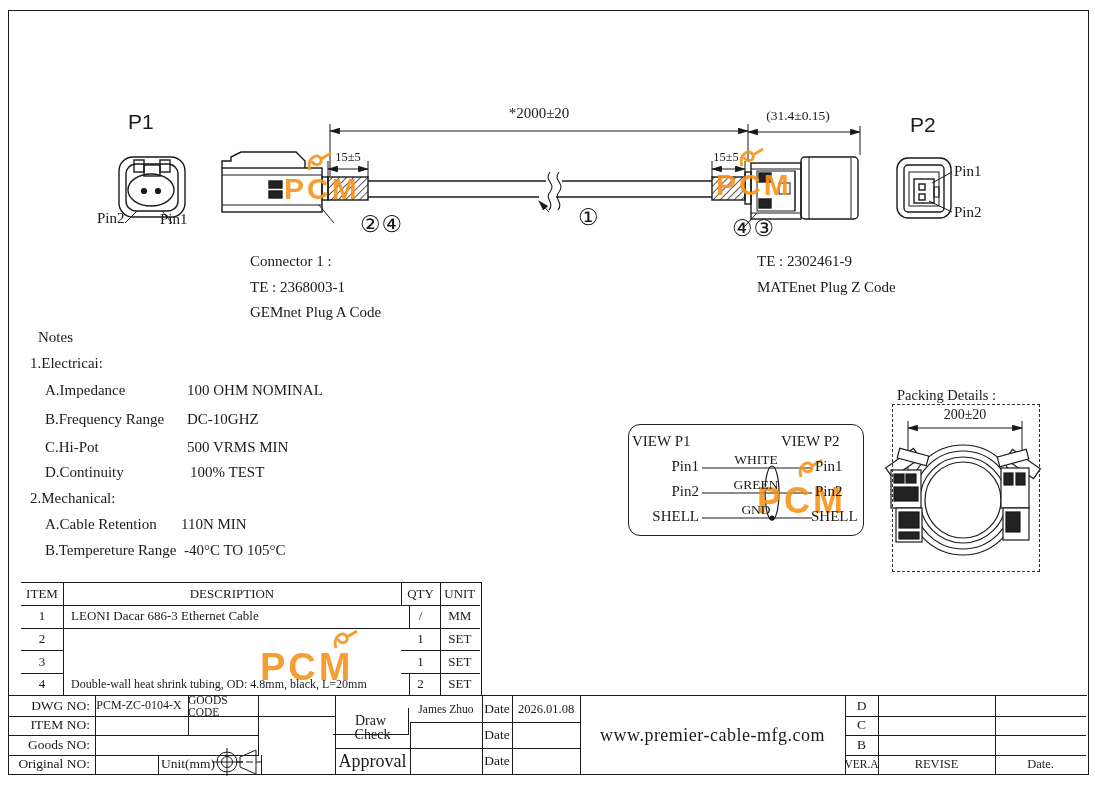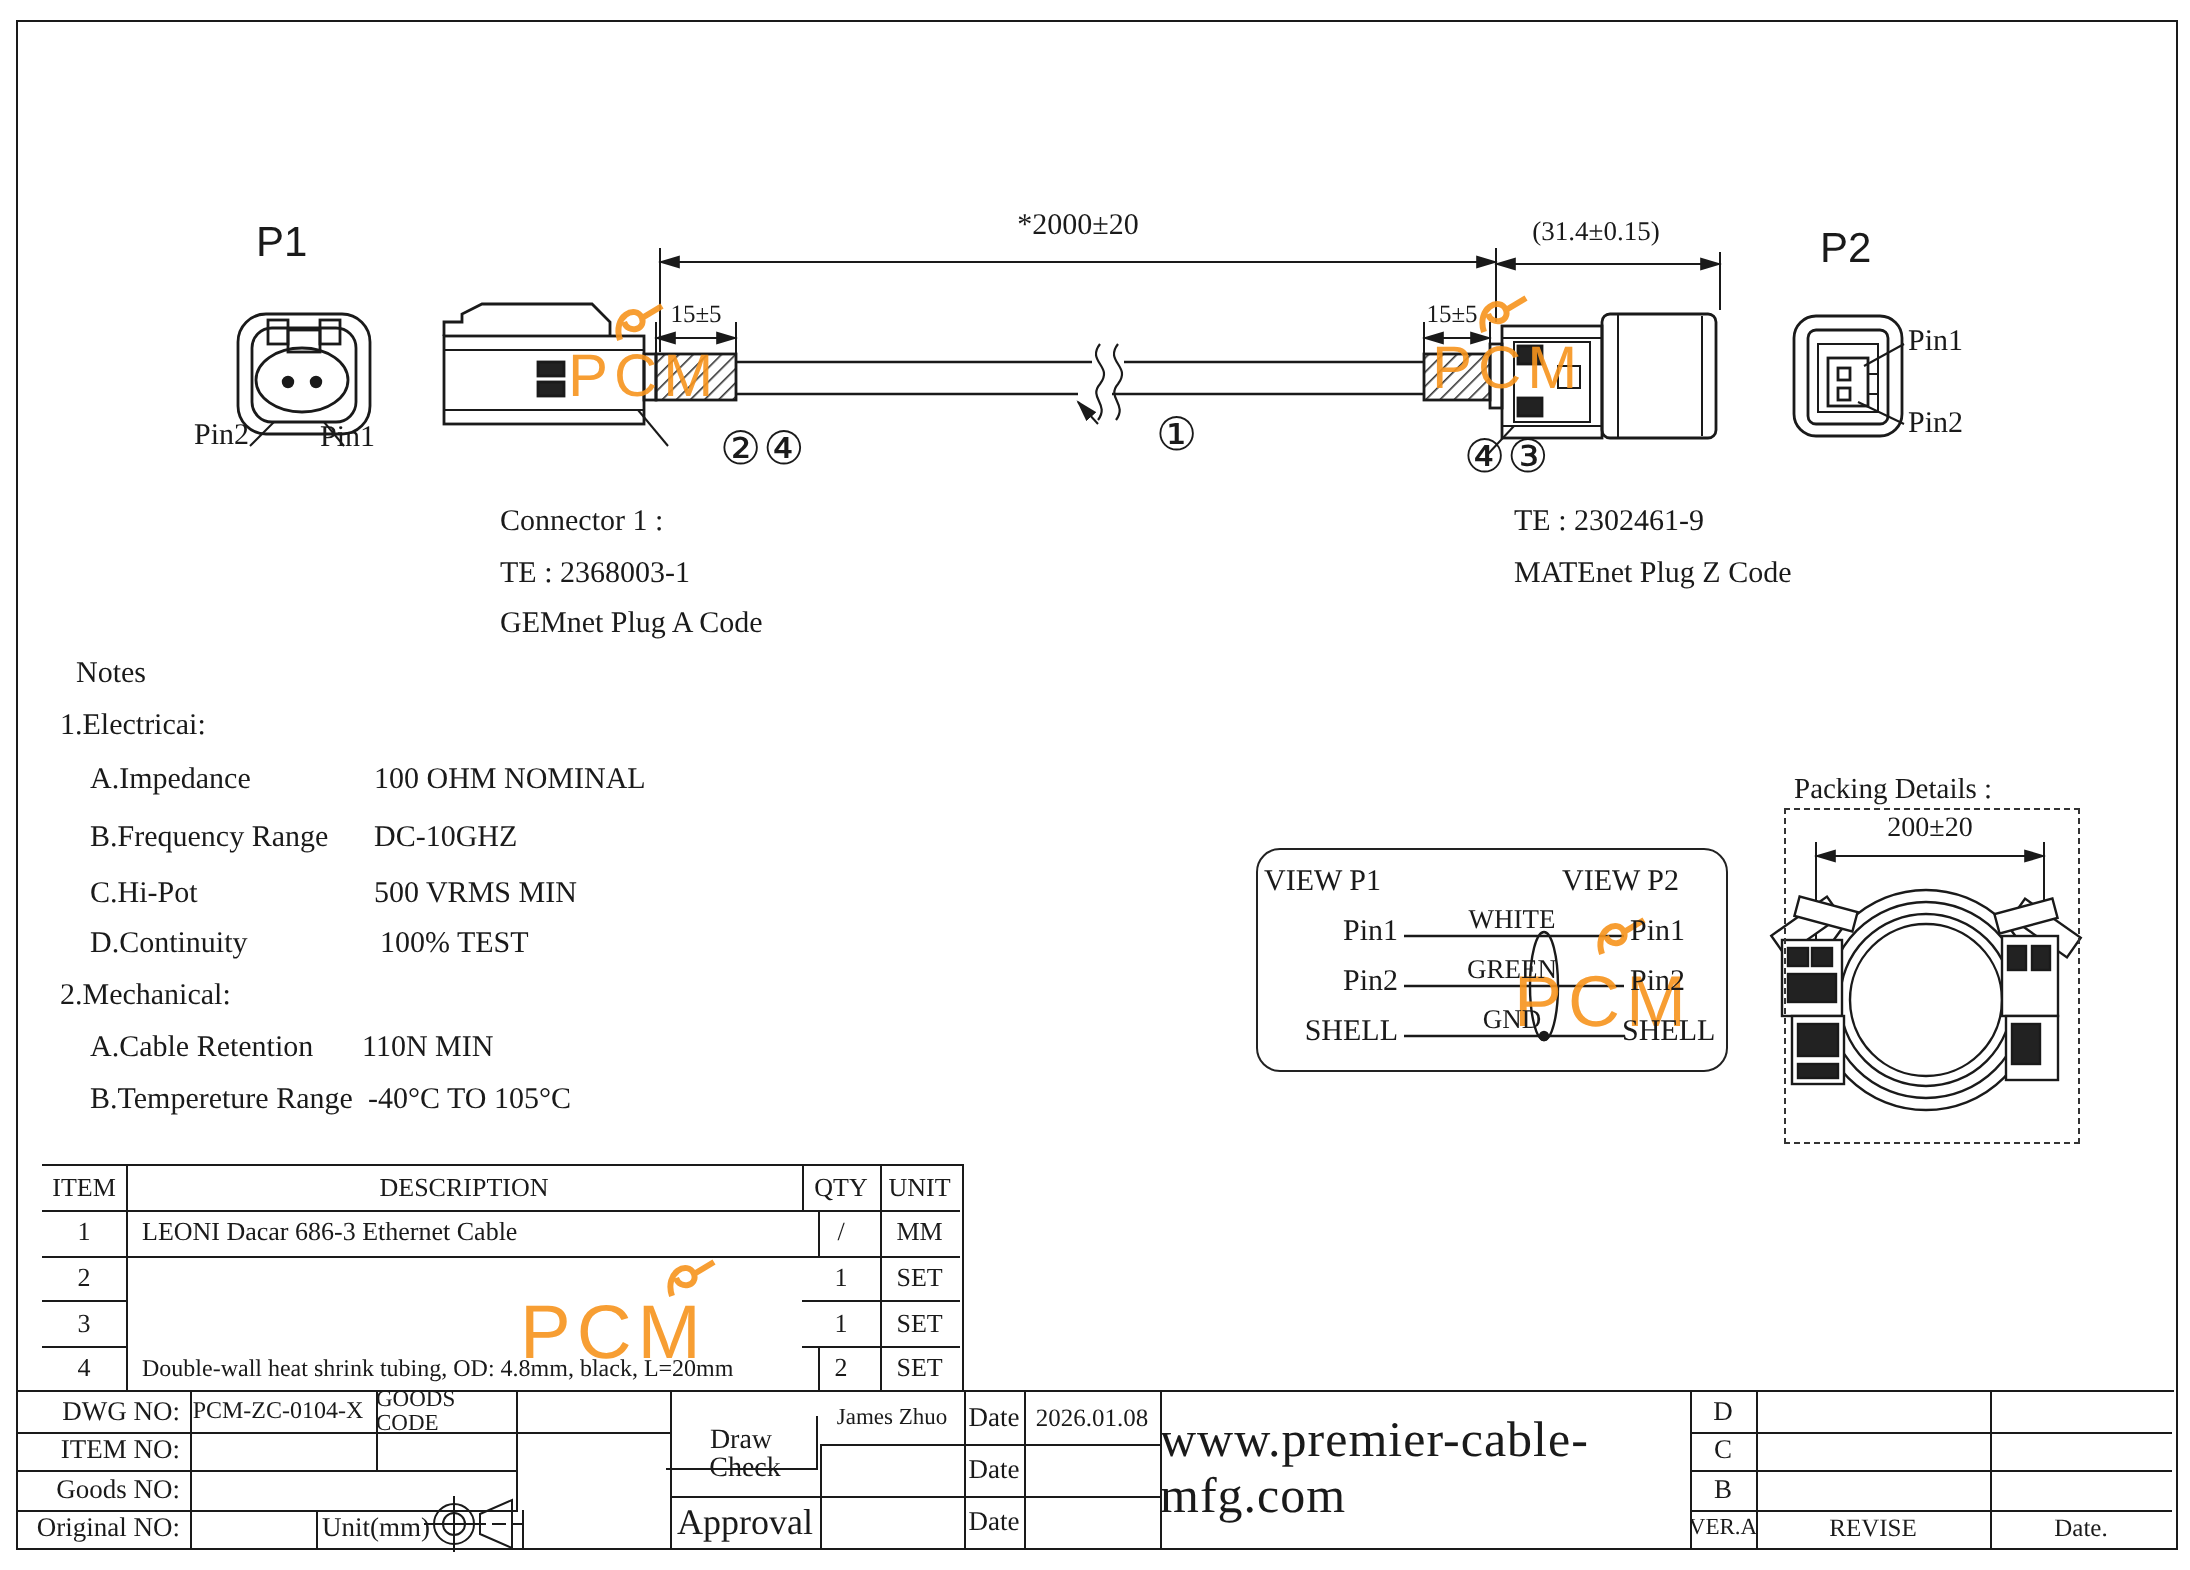"PCM" .wm { font-weight: normal -> bold }
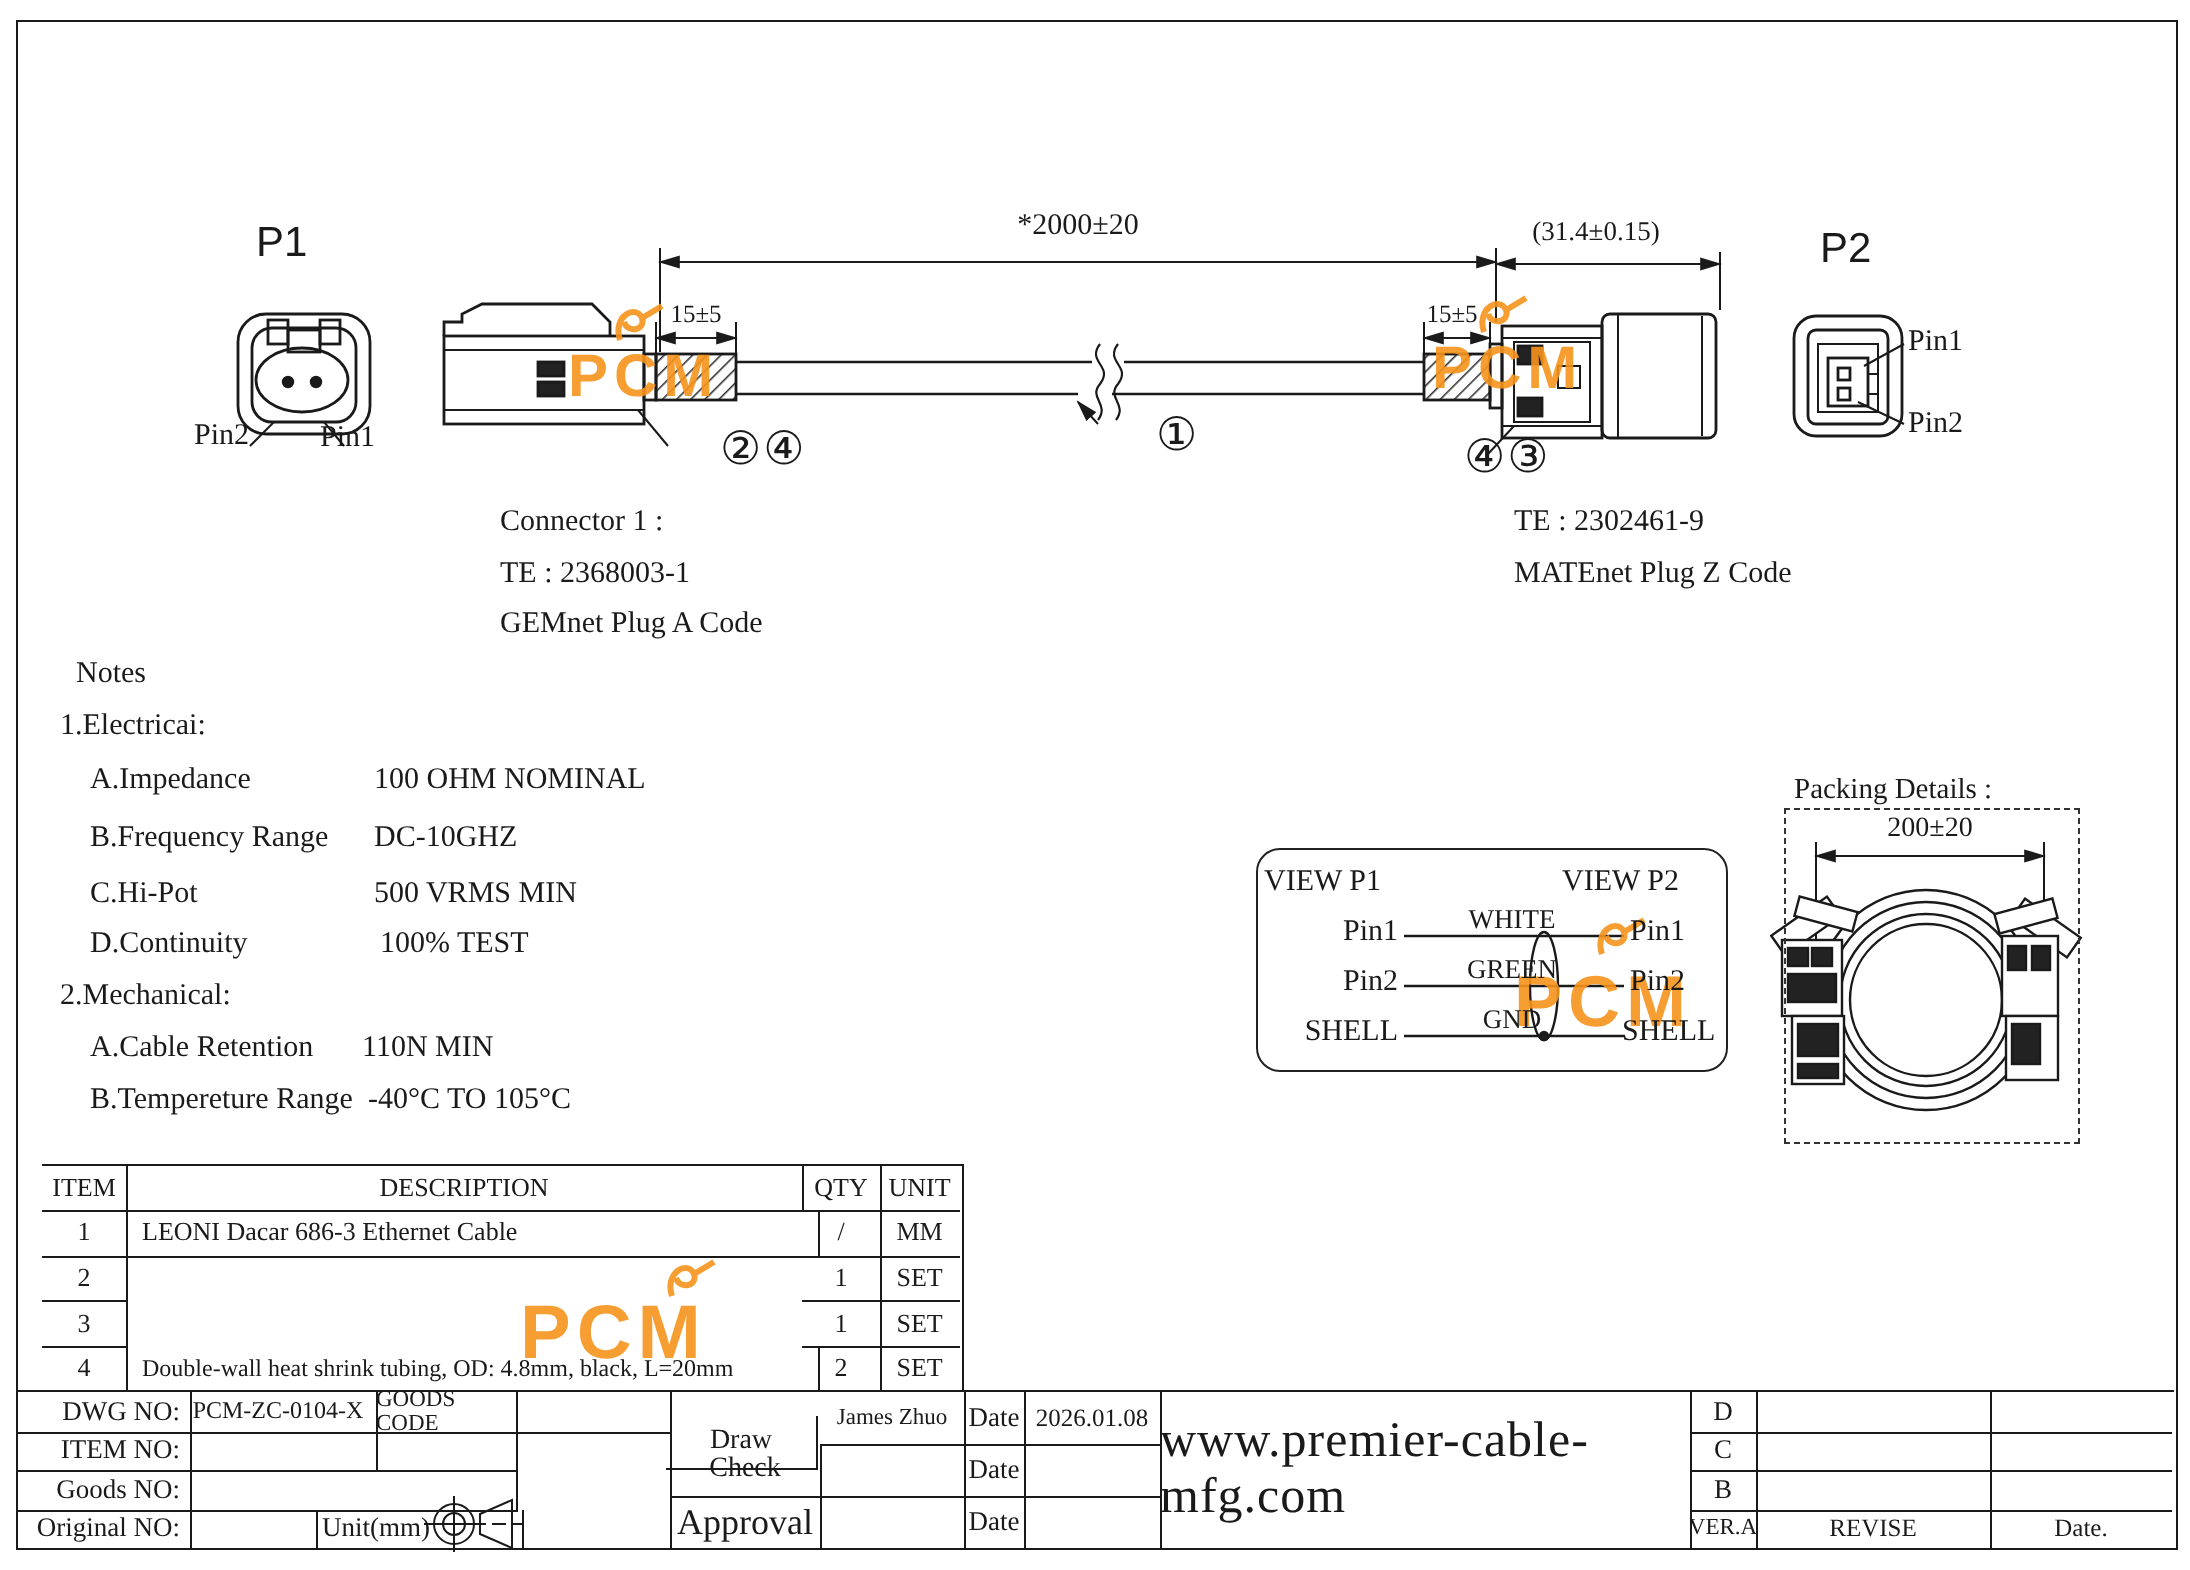"www.premier-cable-mfg.com" .website { font-size: 25px -> 18px }
